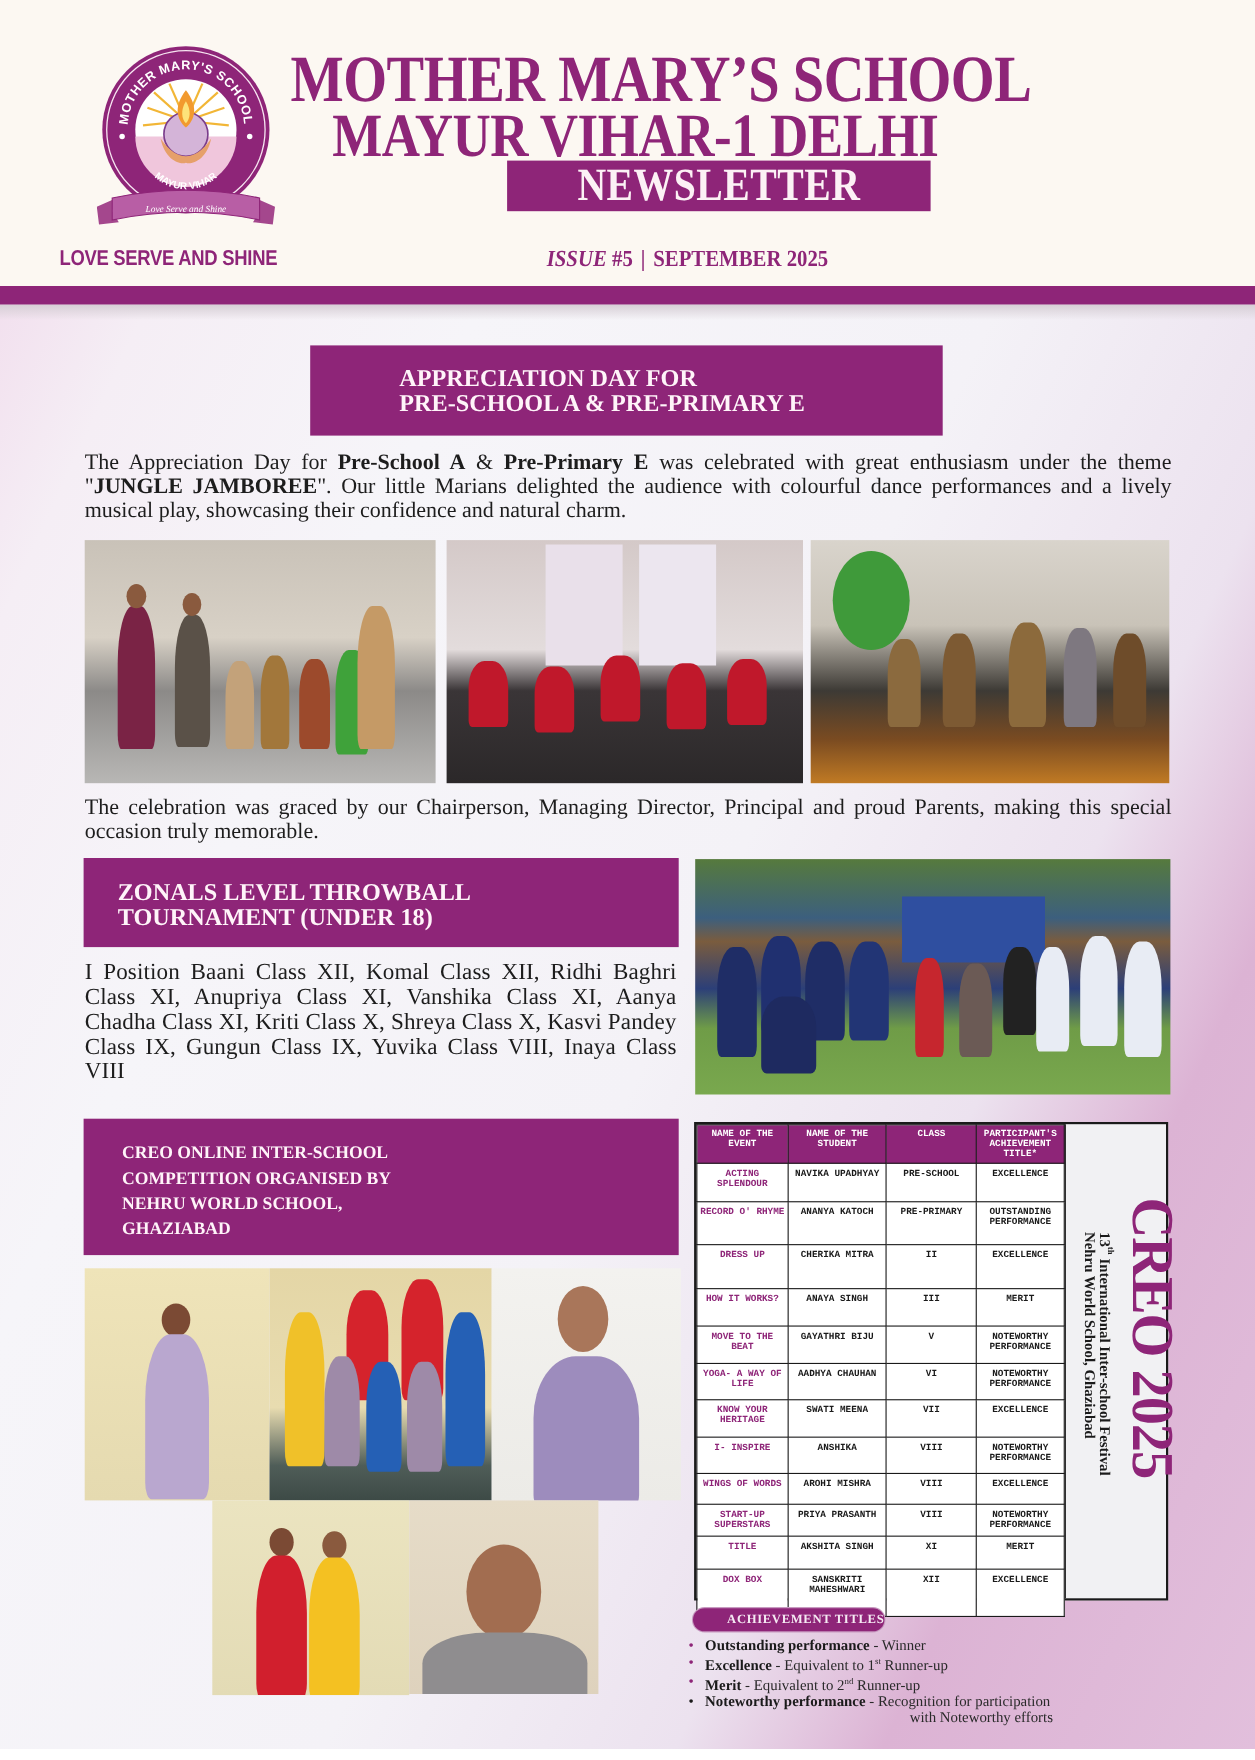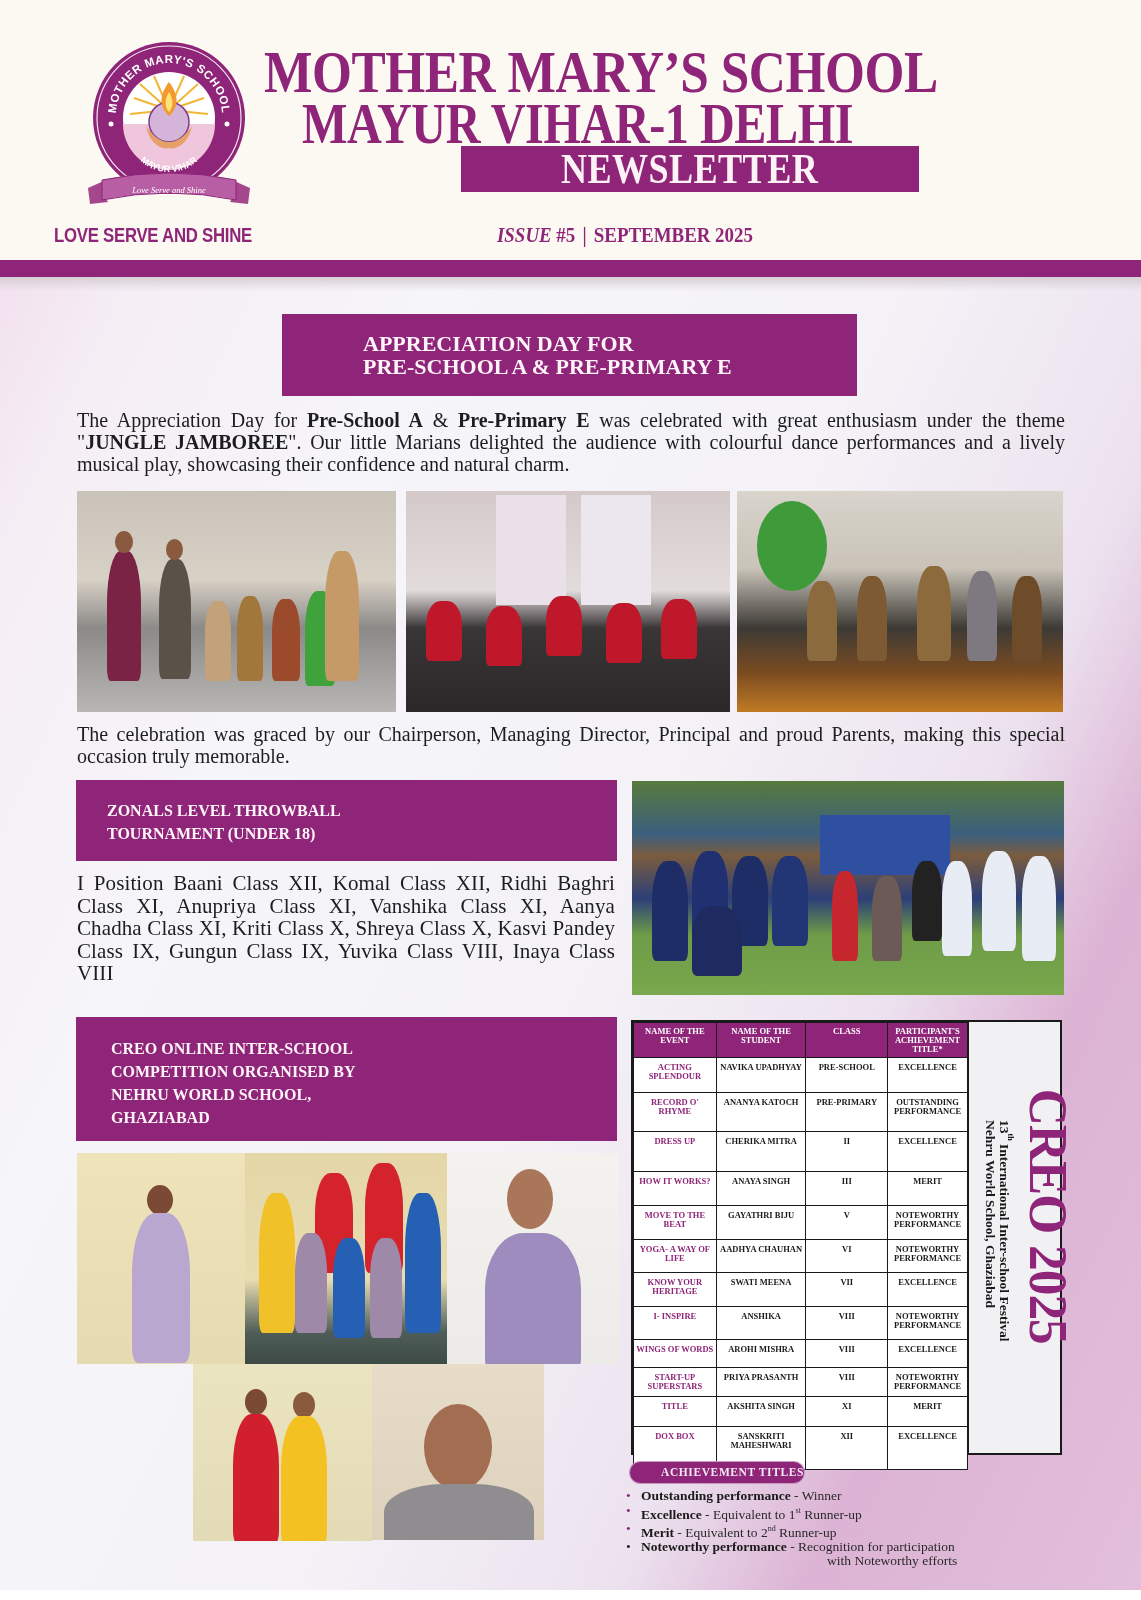"NEWSLETTER" .nl-box { width: 458px -> 385px }
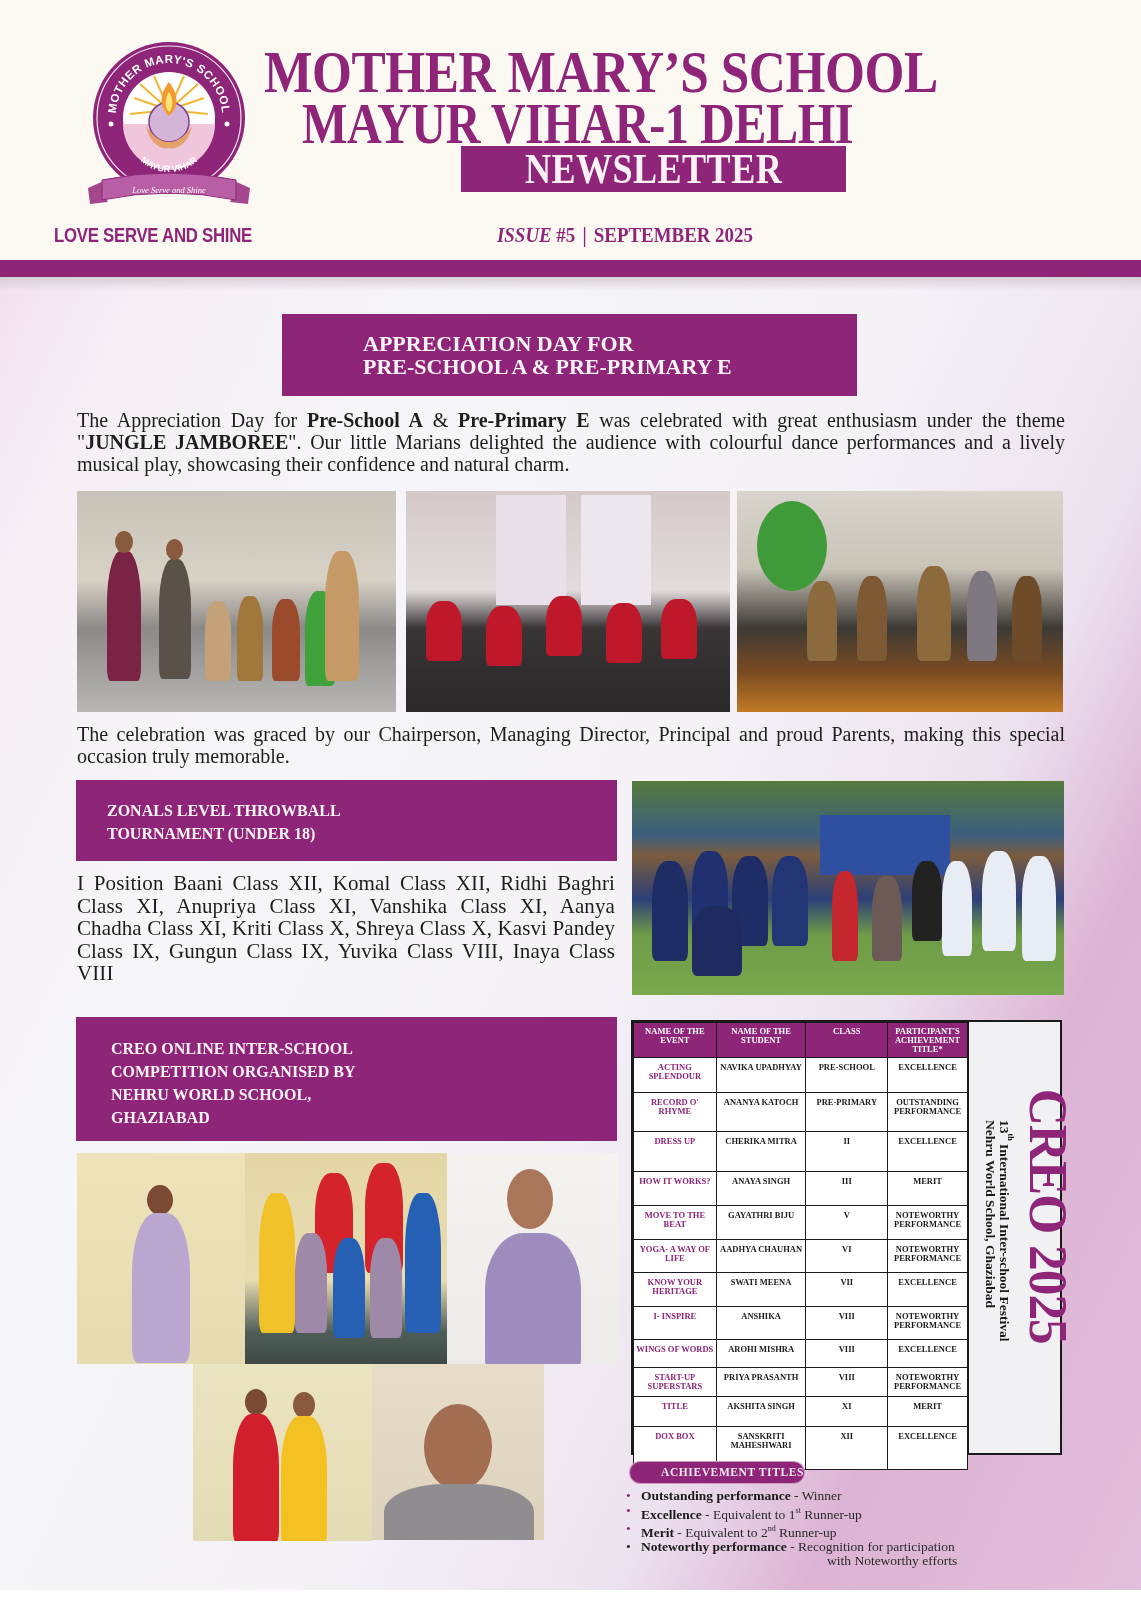"ZONALS LEVEL THROWBALL" .banner-2 { font-size: 16px -> 22px }
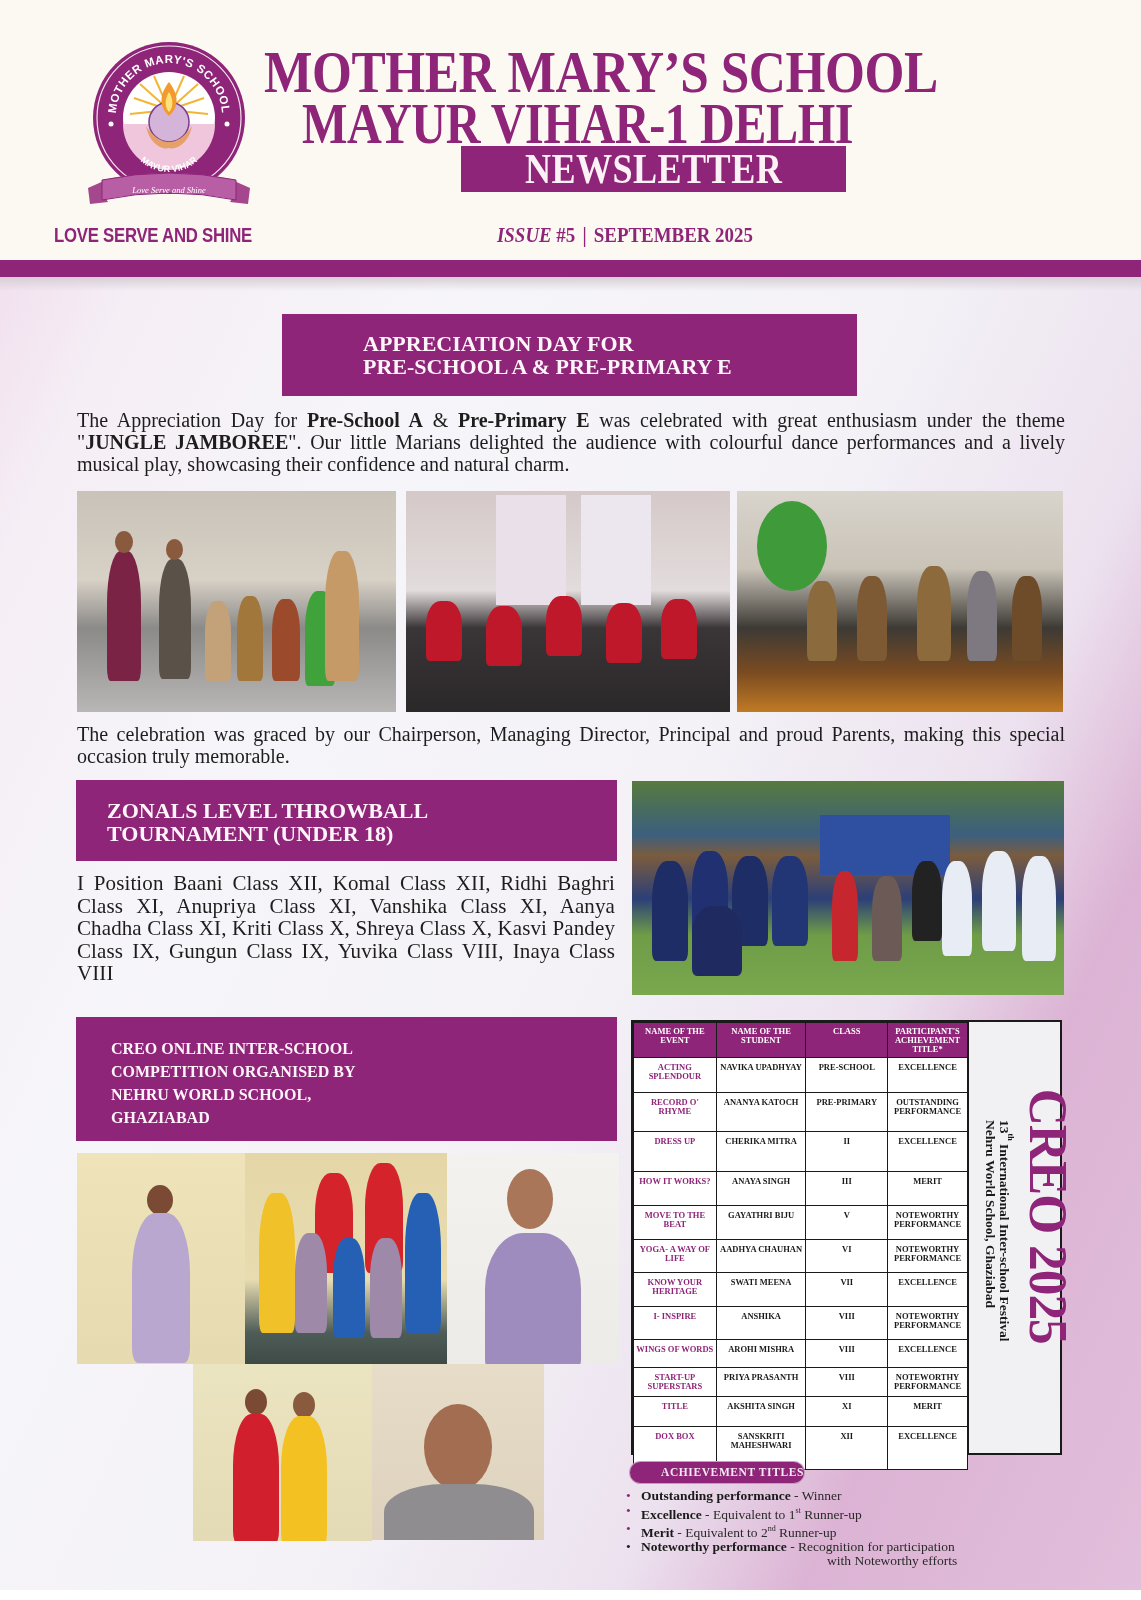"NAME OF THE EVENT" table.creo th, table.creo td { font-family: none -> Liberation Mono, monospace }
